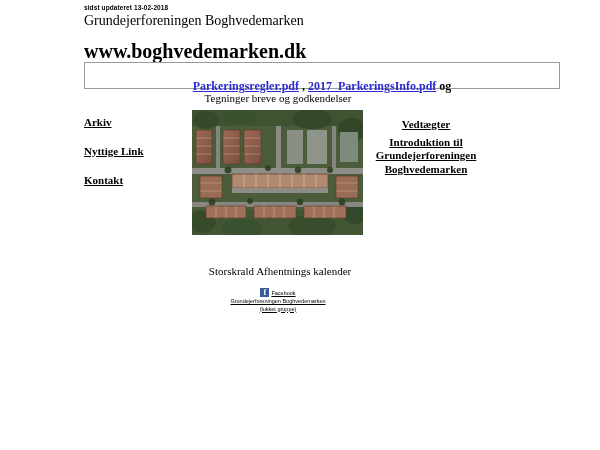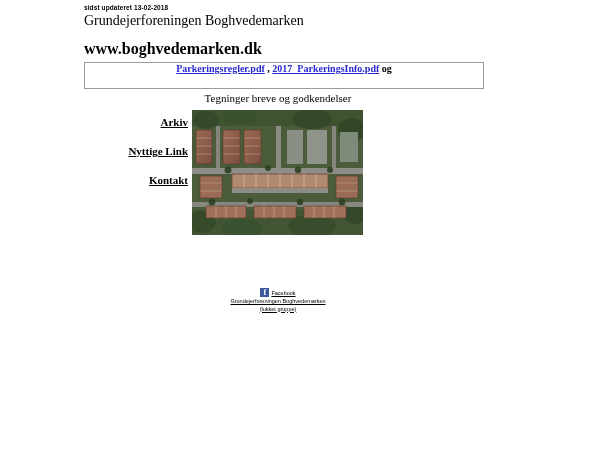"www.boghvedemarken.dk" .site-url { font-size: 16px -> 20px }
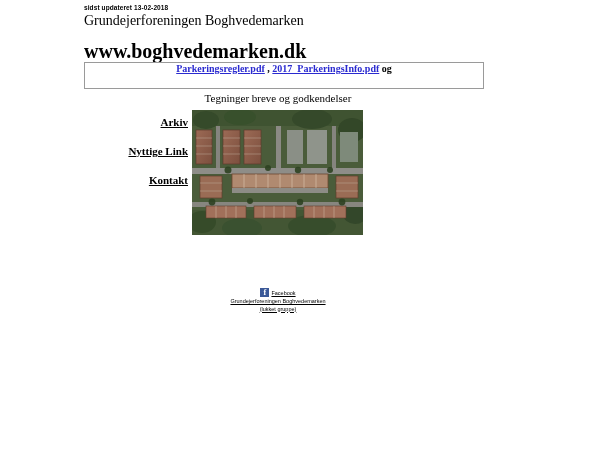"Parkeringsregler.pdf ," .pdf-box { font-size: 10px -> 12px; padding-top: 0 -> 17px; width: 400px -> 476px }
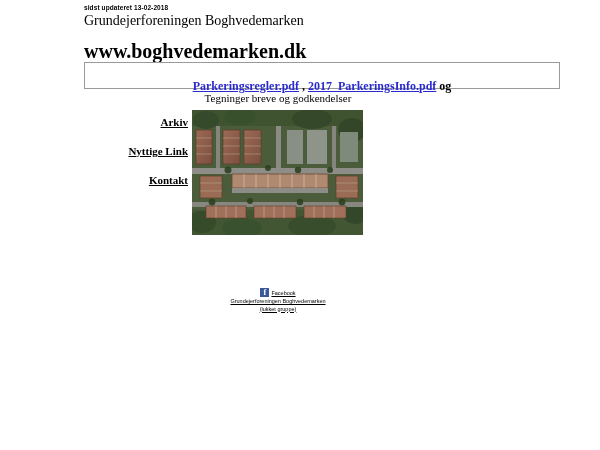"Arkiv" .left-nav { text-align: right -> left }
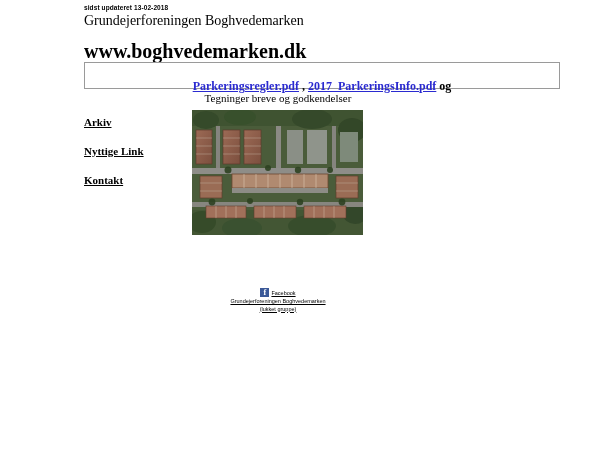"Vedtægter" div.right-col { html: none -> <div> <a>Vedtægter</a> <a> <span>Introduktion til</span><br> <span>Grundejerforeningen</span><br> <span>Boghvedemarken</span> </a> </div> }
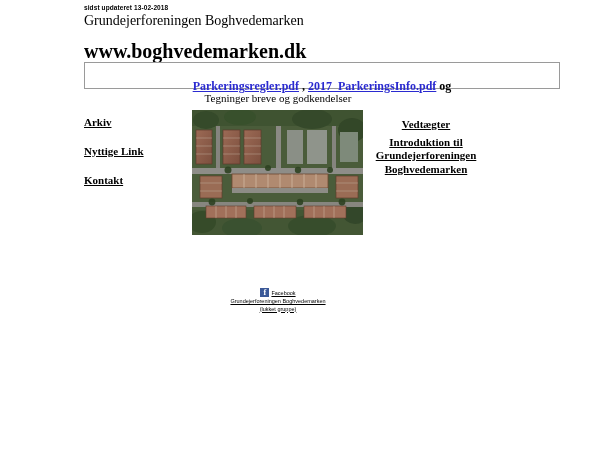"Storskrald Afhentnings kalender" div.storskrald { html: none -> <div> <a>Storskrald Afhentnings kalender</a> </div> }
